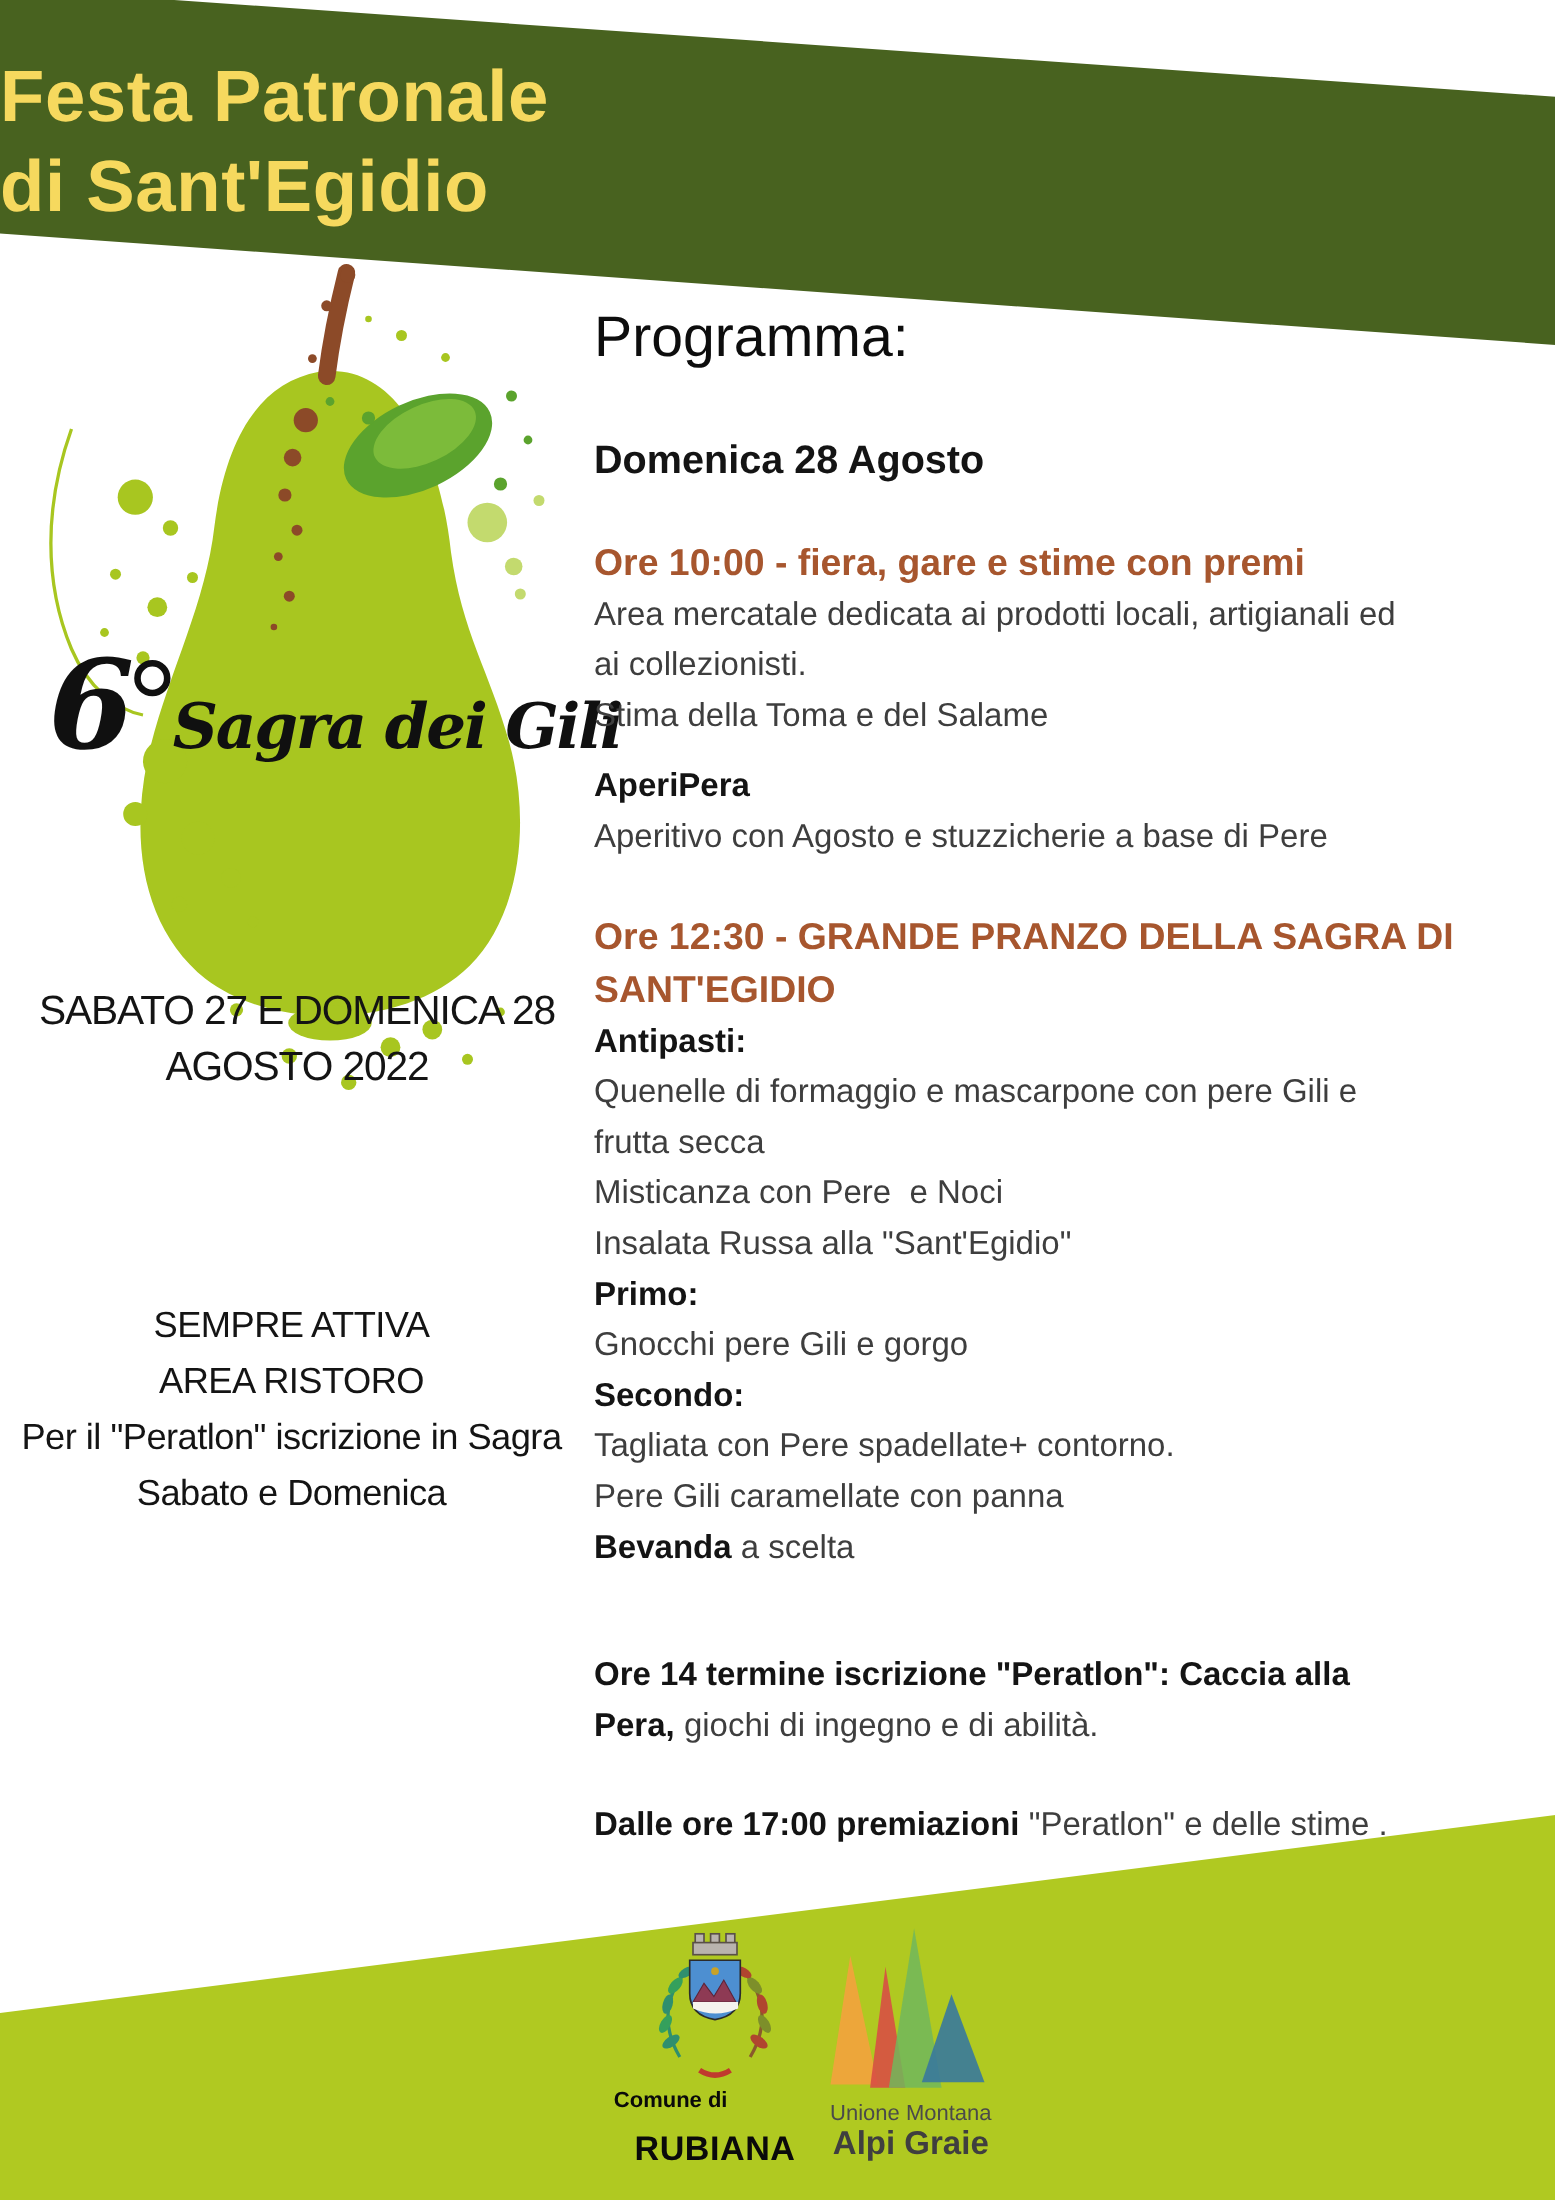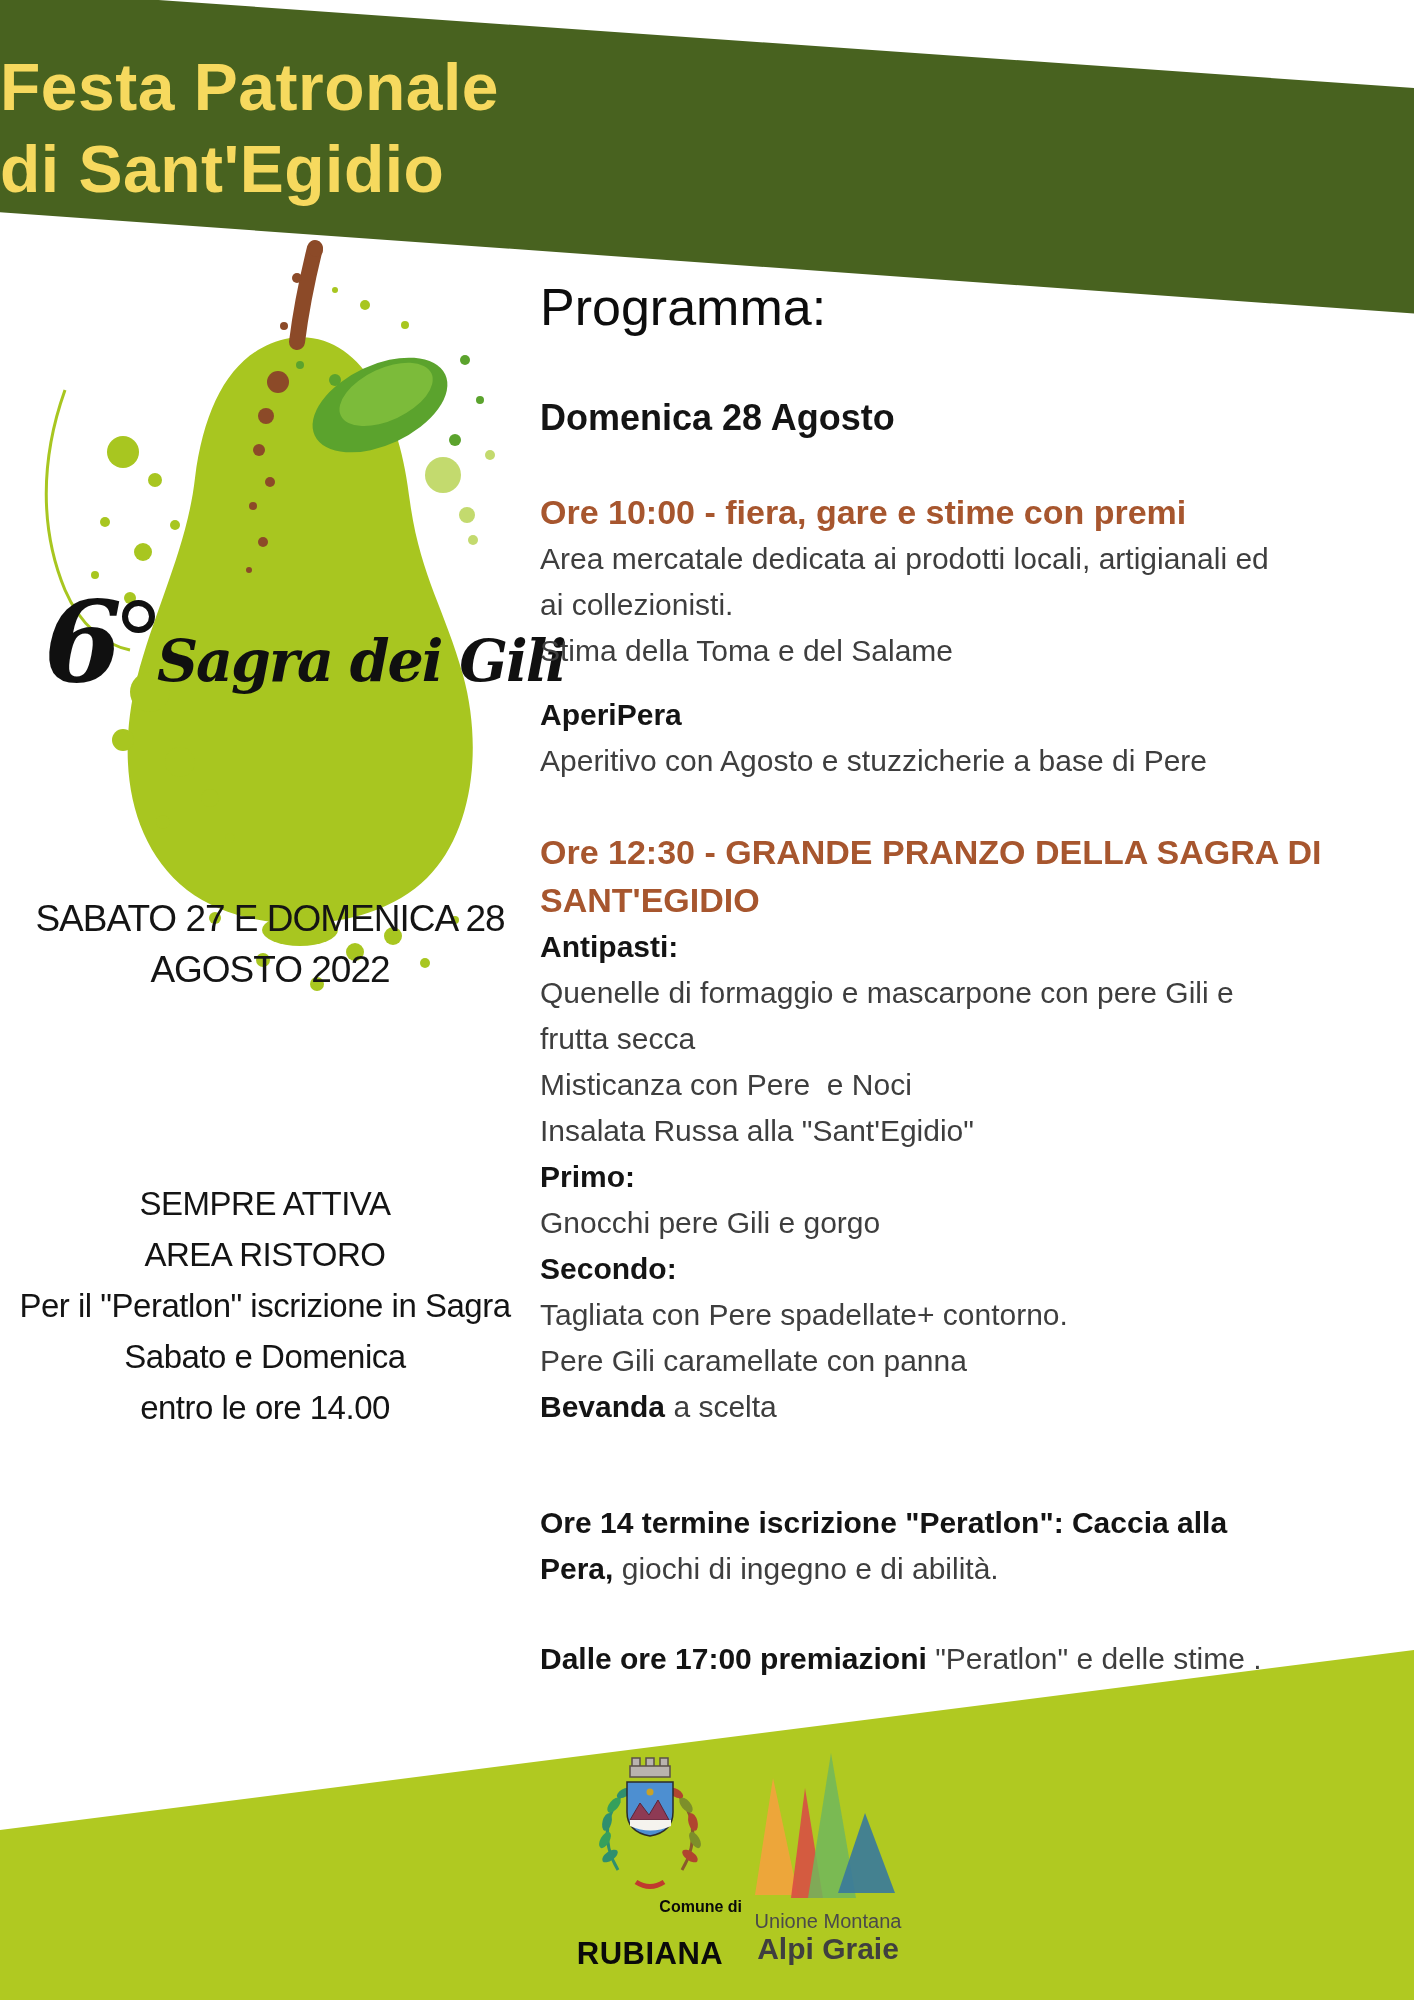"entro le ore 14.00" div { html: <div>entro le ore 14.00</div> -> none }
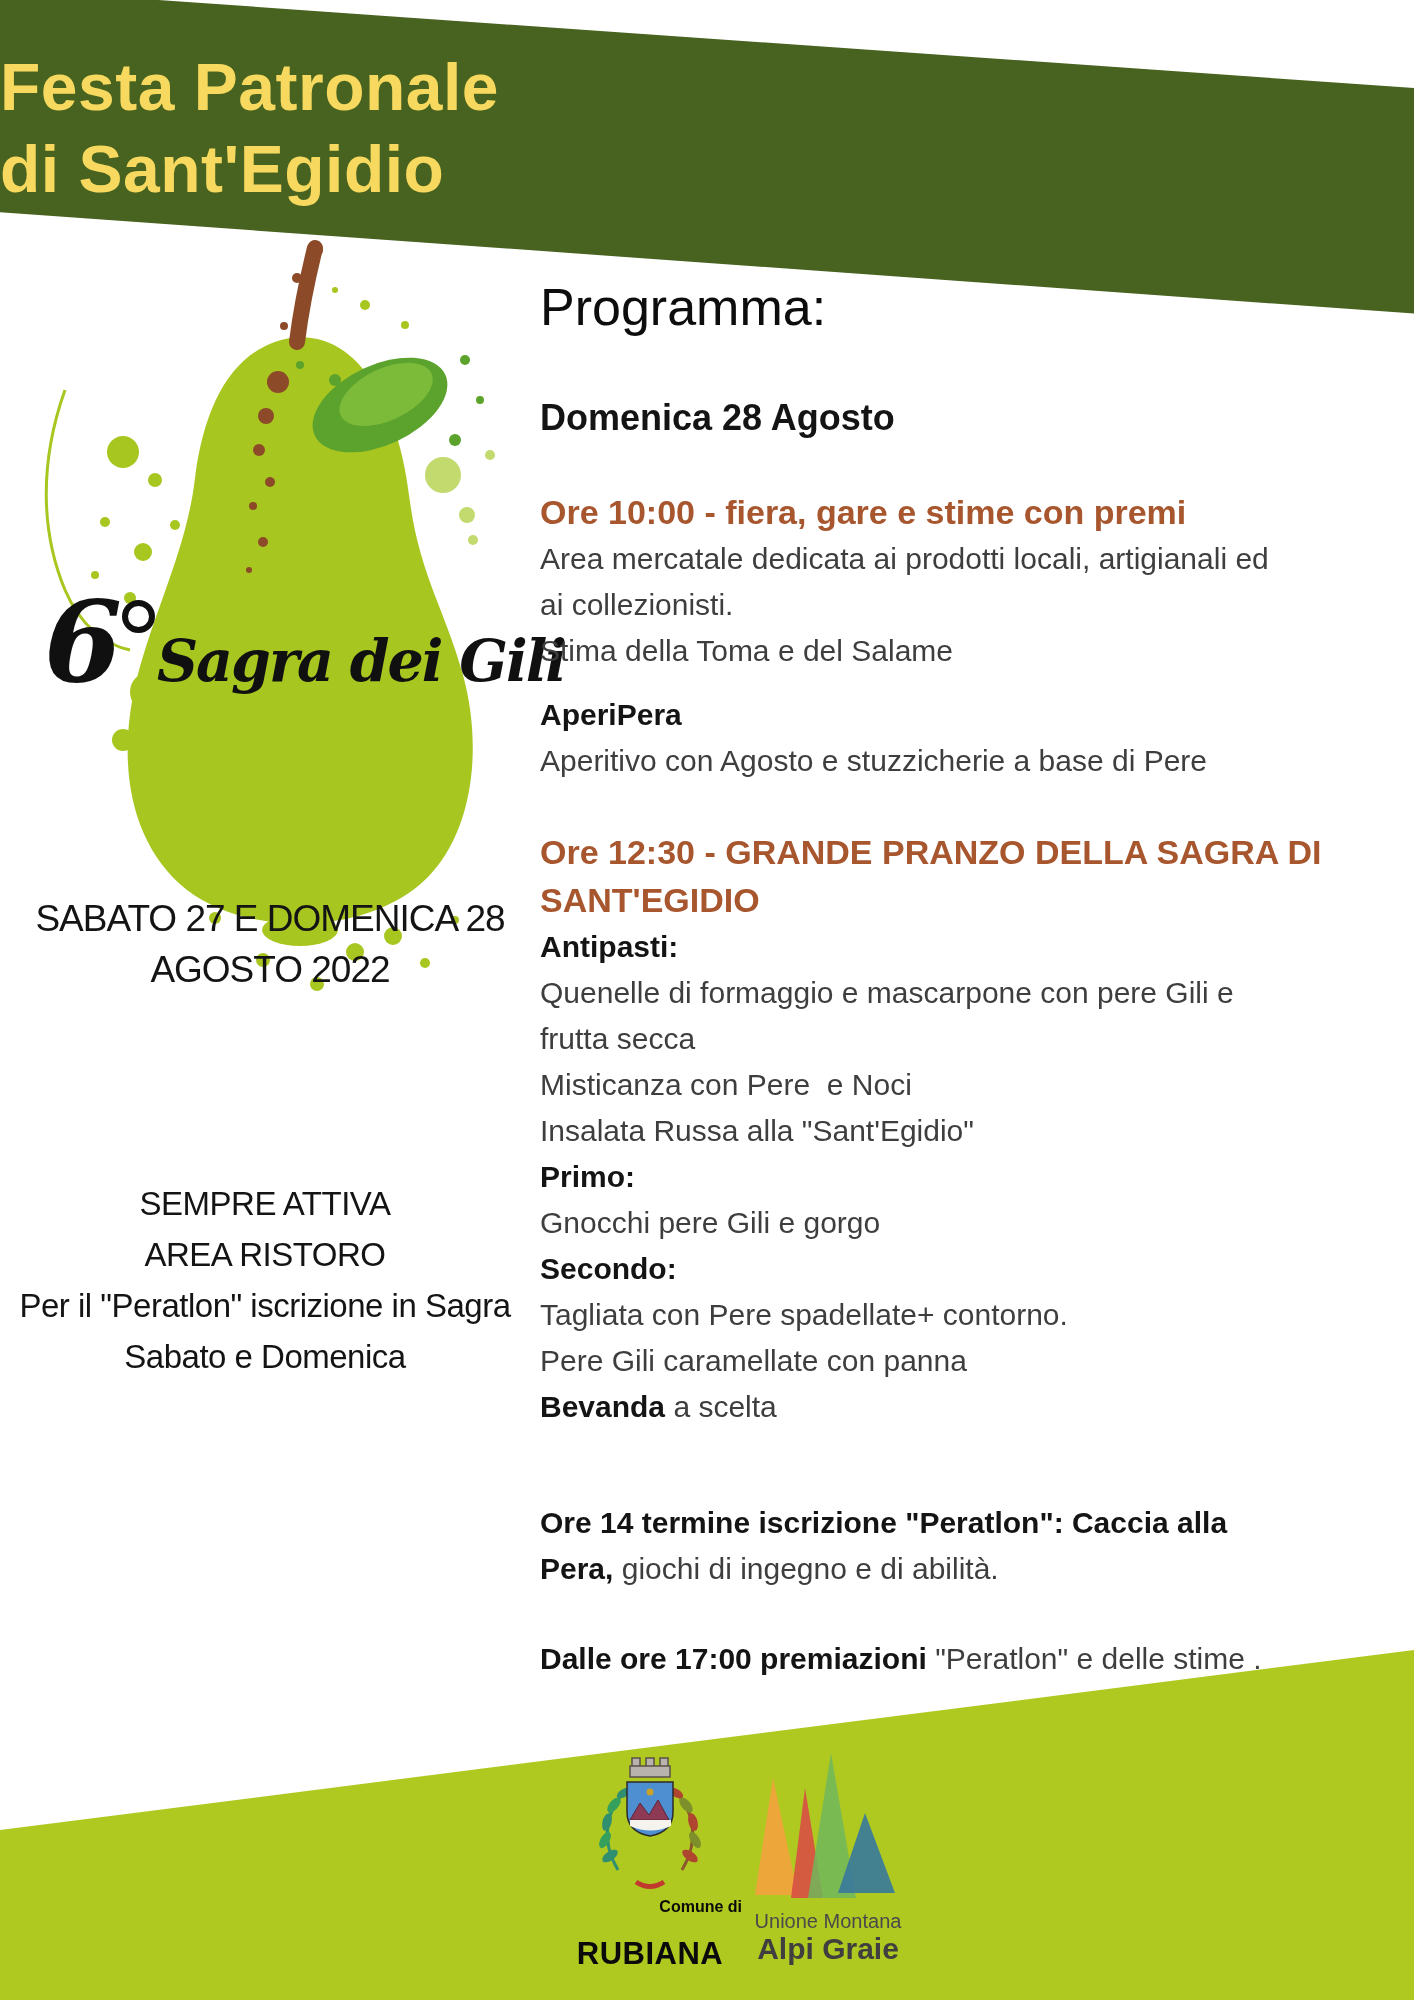"Comune di" .comune-l1 { font-size: 16px -> 20px; text-align: right -> left }
